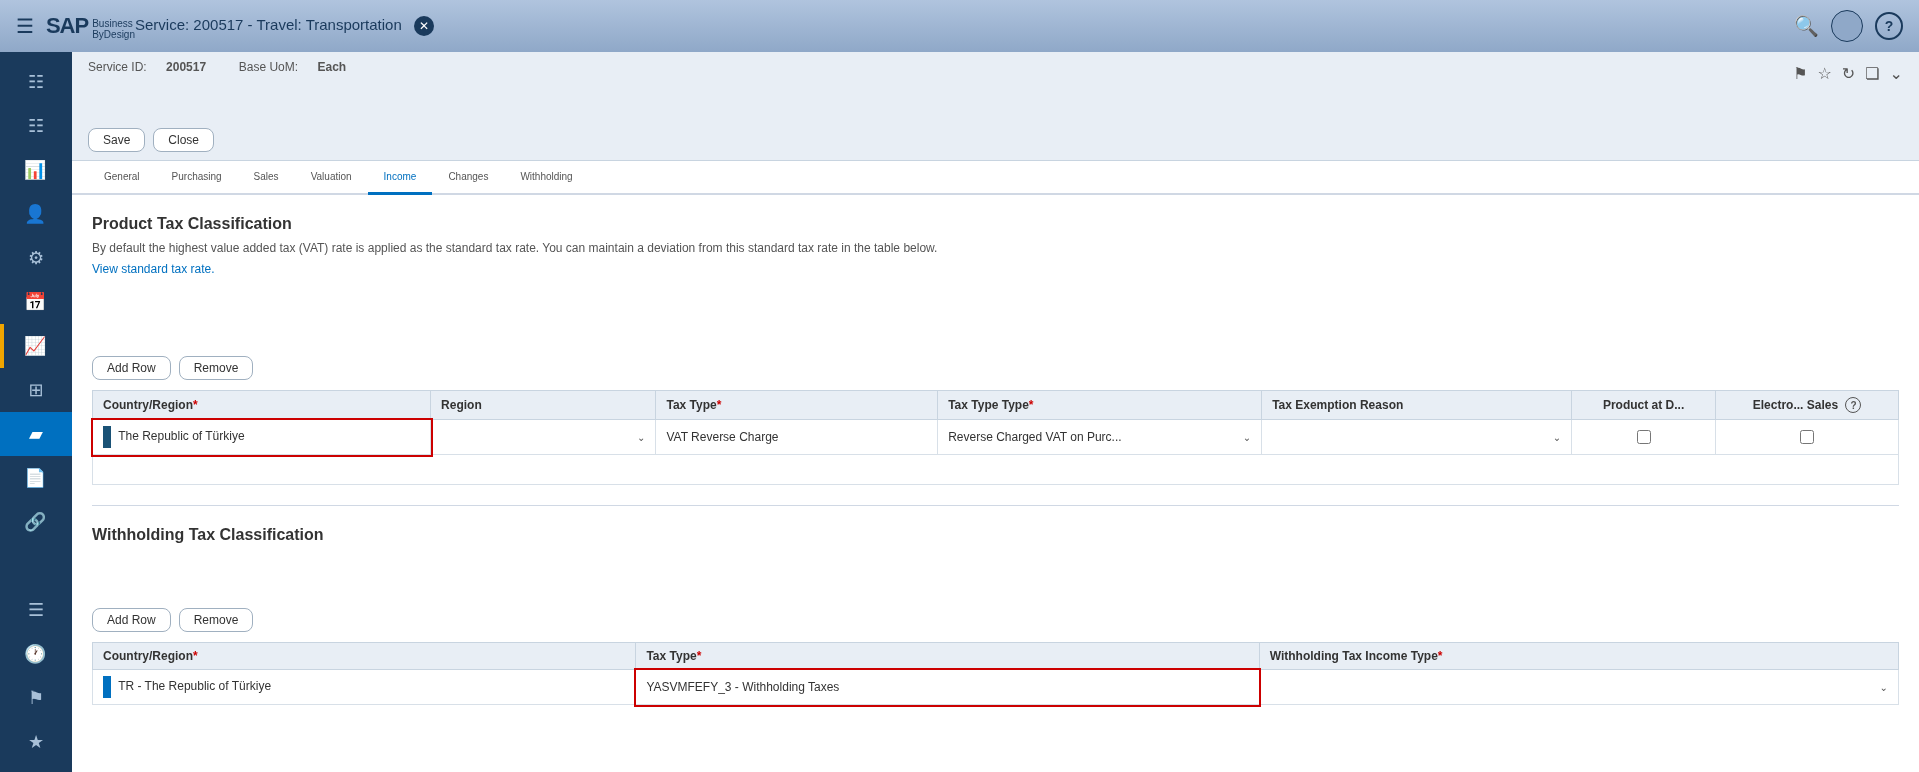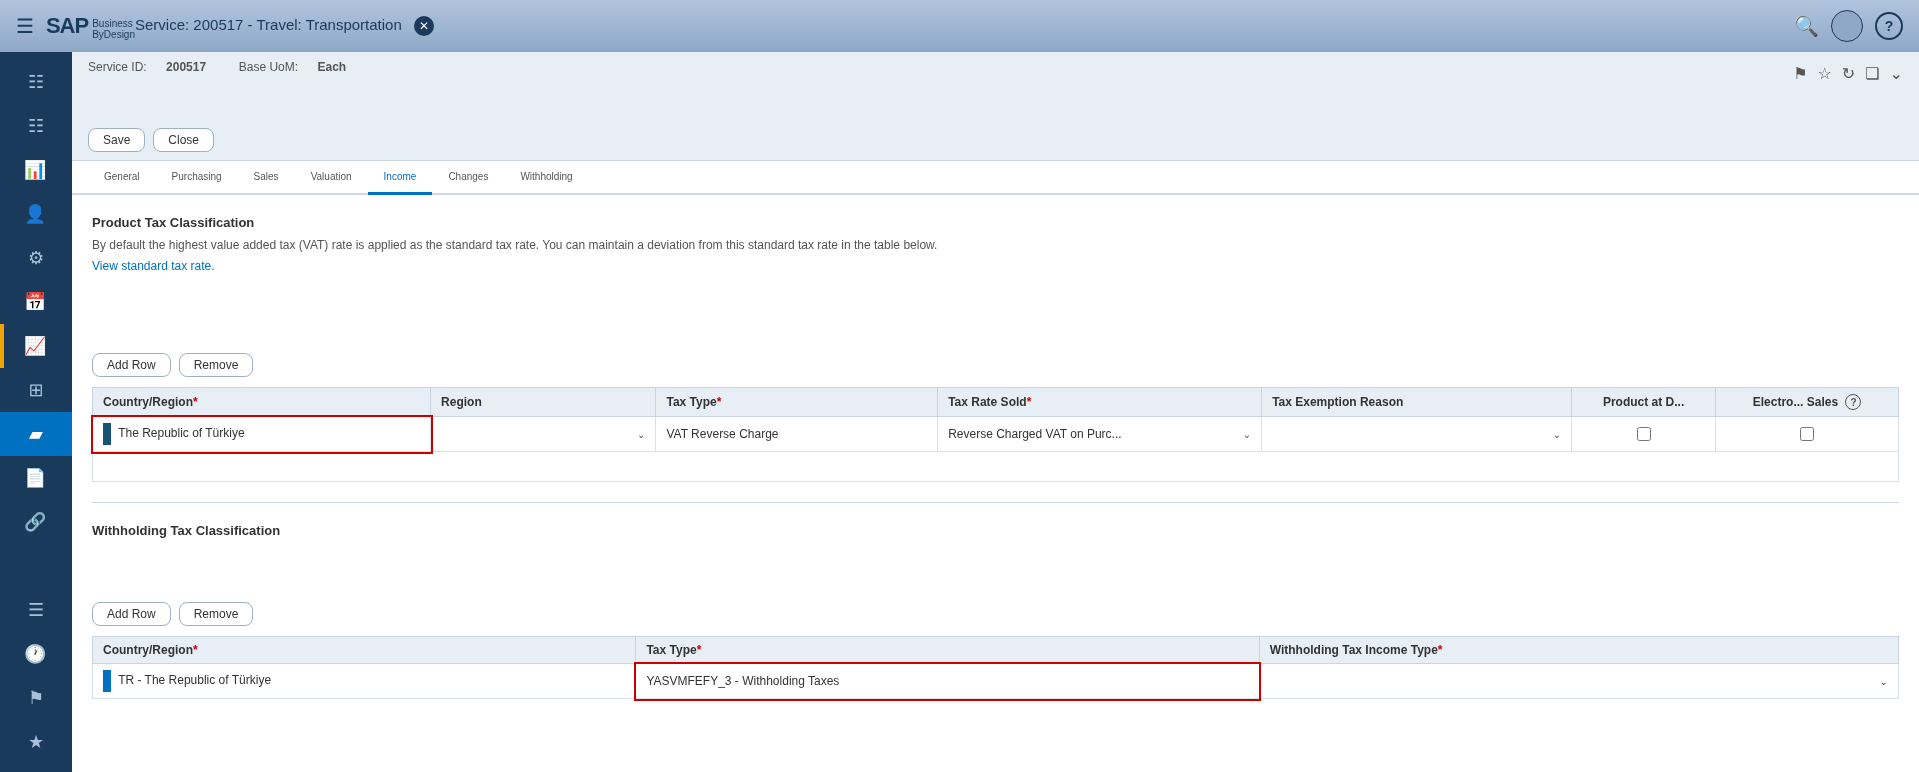"Product Tax Classification" .section-title { font-size: 13px -> 16px }
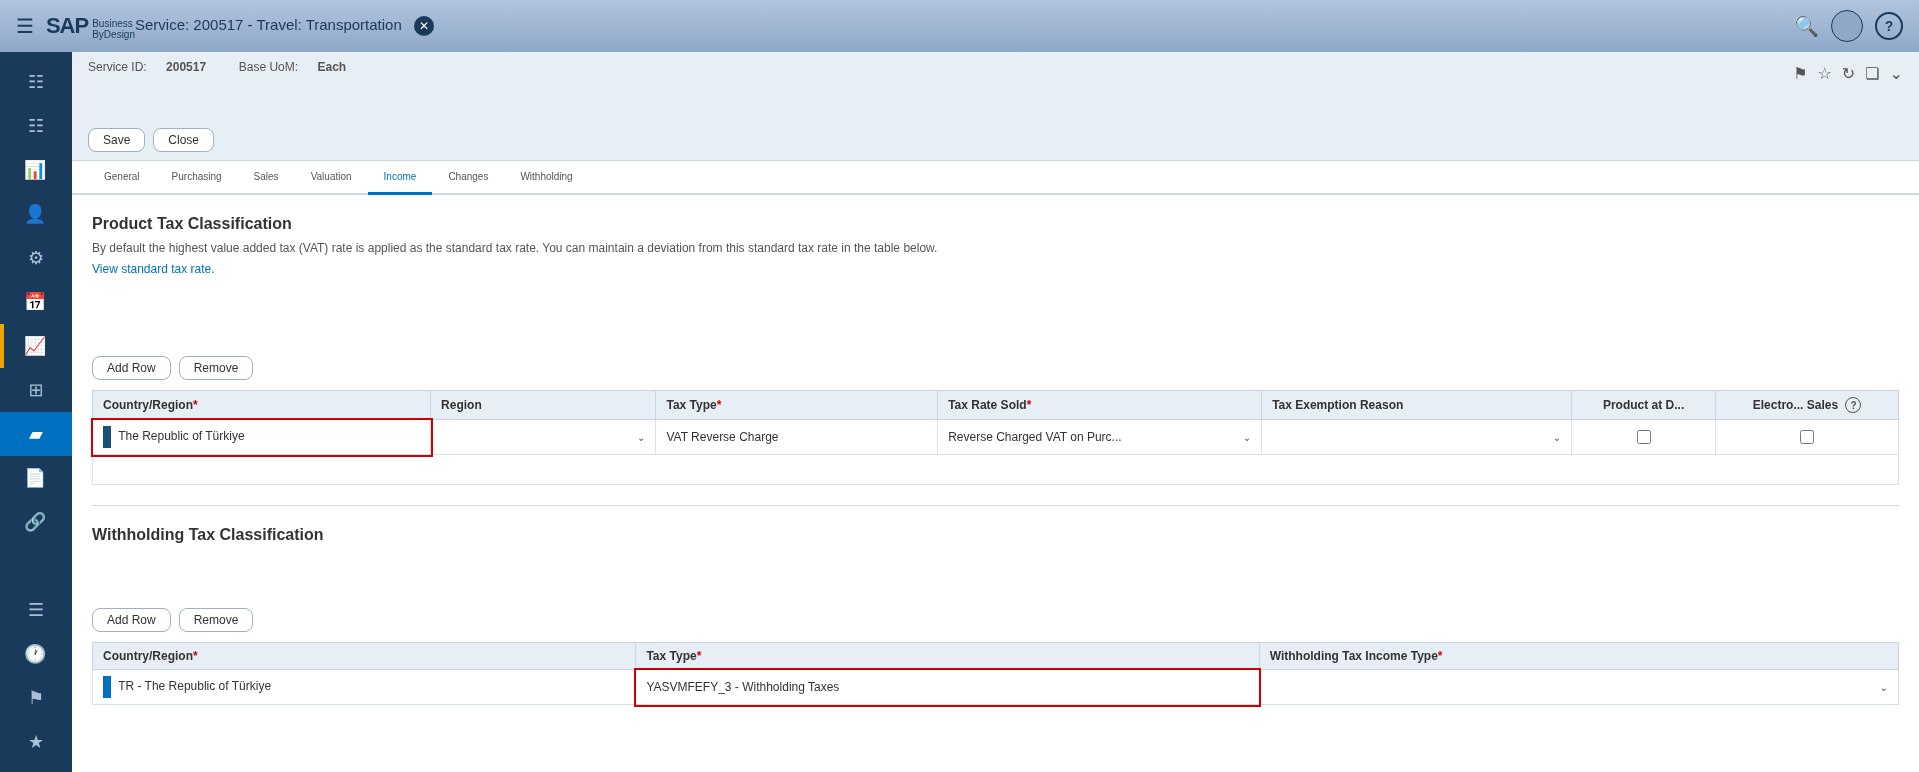"Tax Rate Sold" span { text: Rate Sold -> Type Type }
